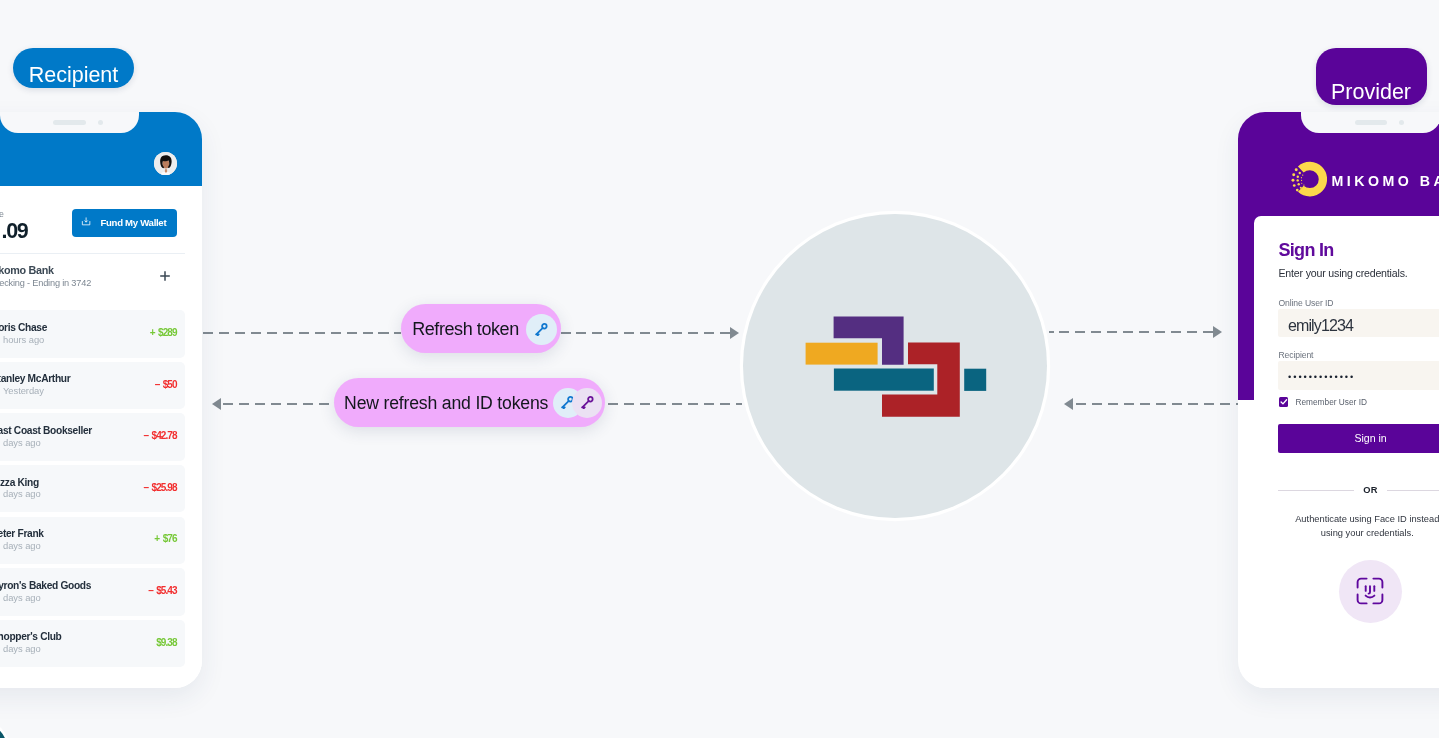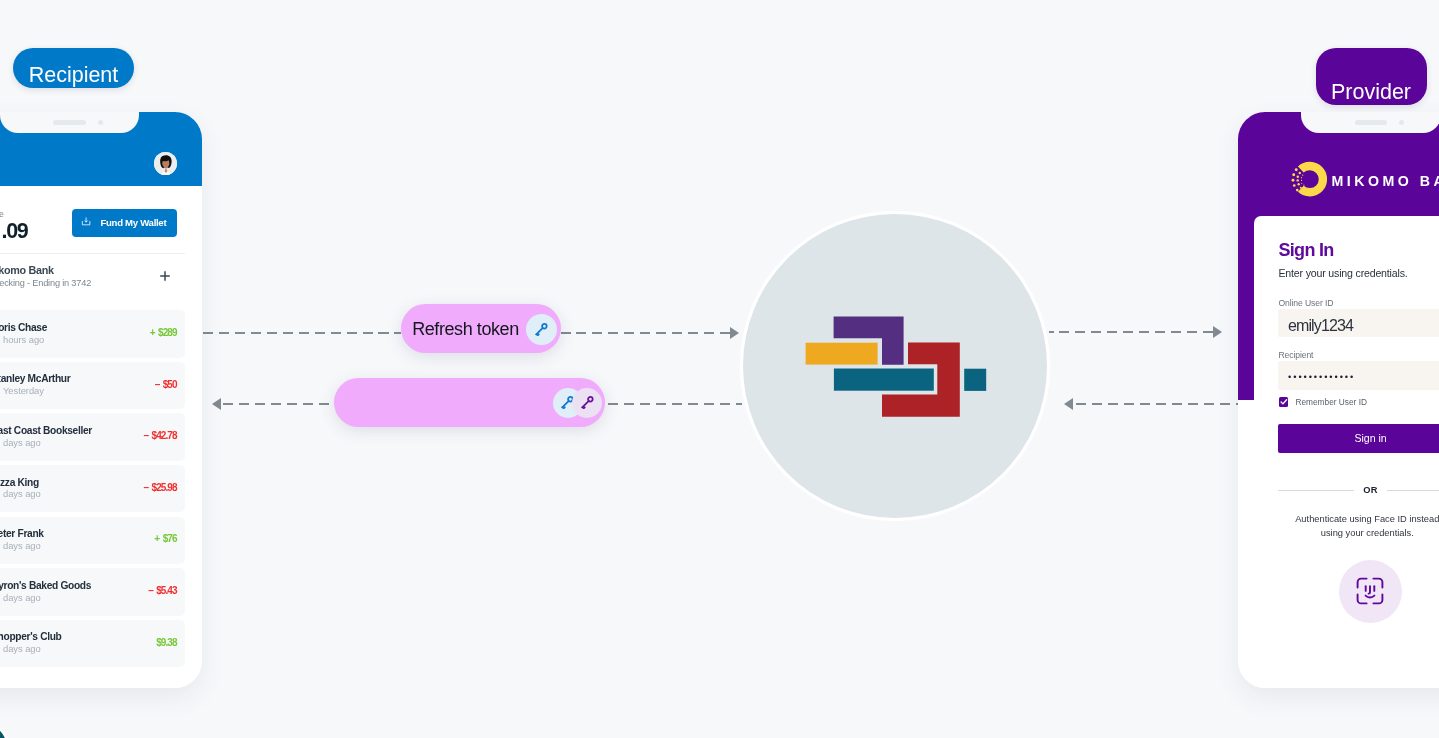"New refresh and ID tokens" span.txt { html: none -> <span>New refresh and ID tokens</span> }
